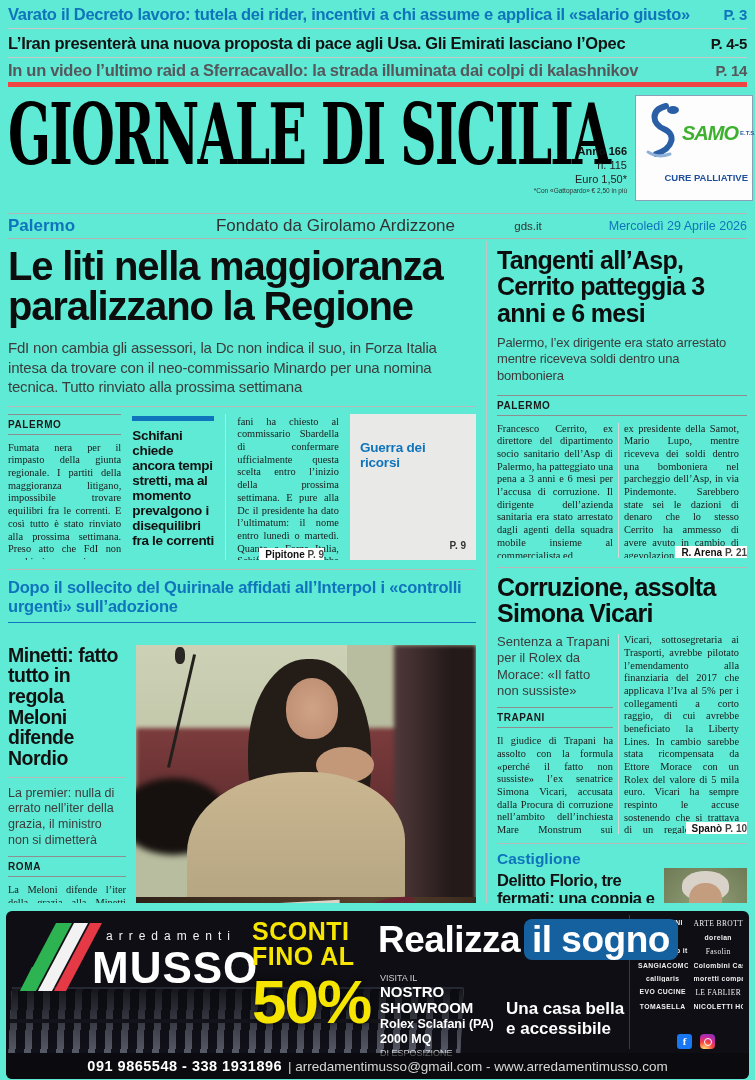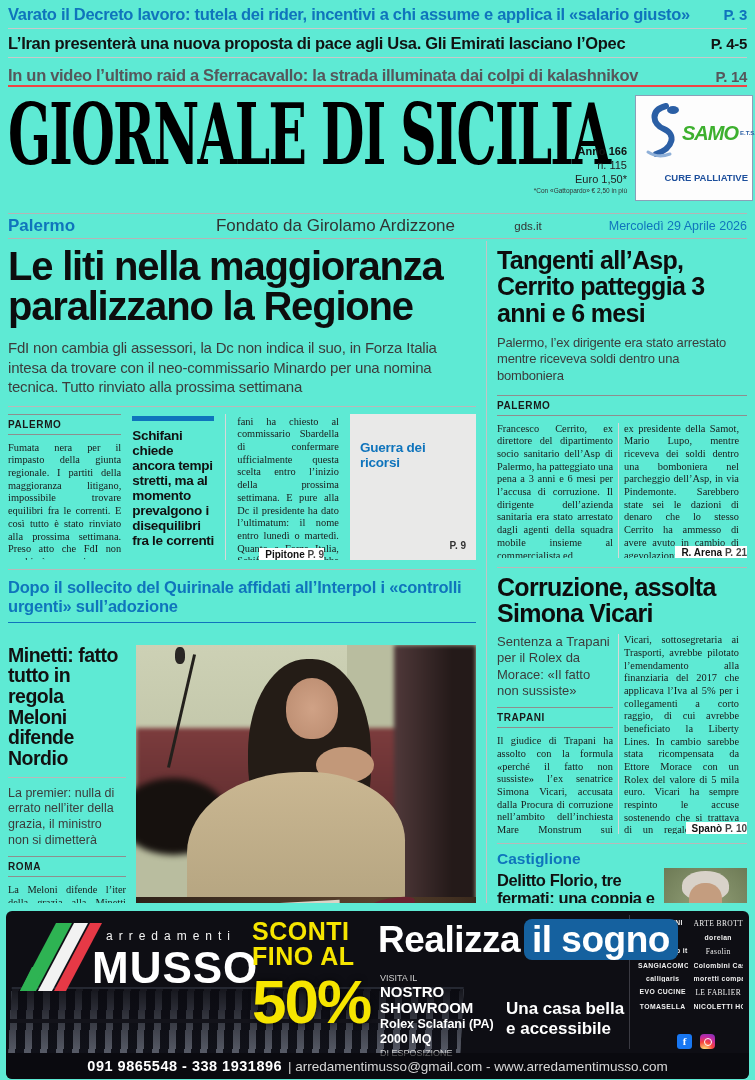"In un video l’ultimo raid" .strip:last-child { align-items: flex-end -> none; border-bottom: 2px solid #ef4444 -> 5px solid #ef4444 }
